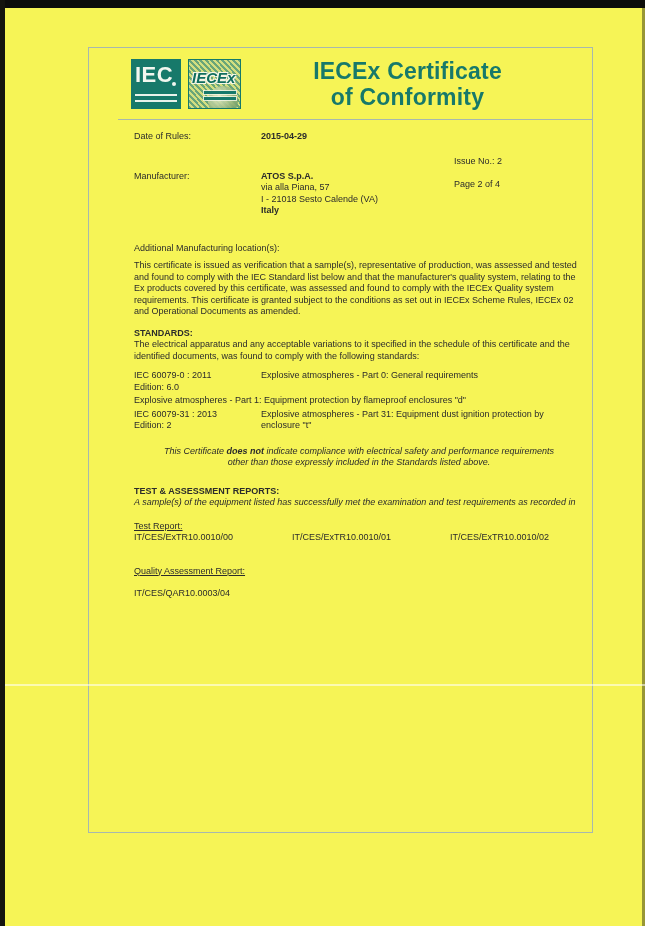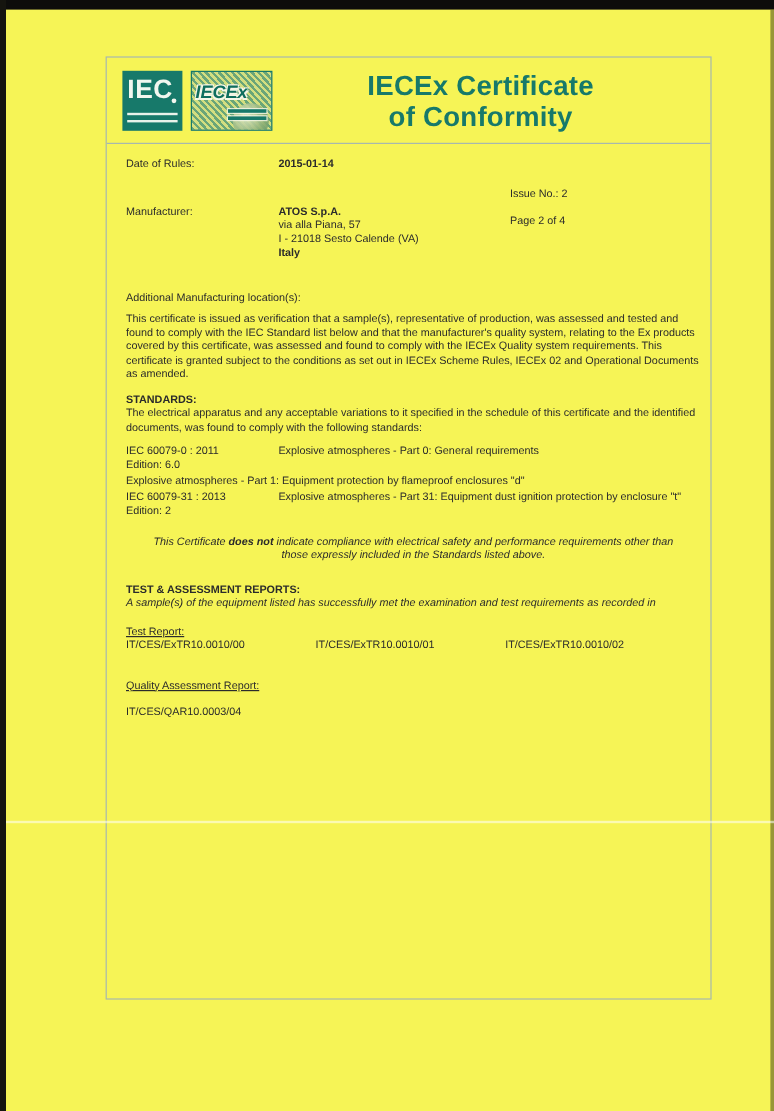"IEC" .doc { padding-left: none -> 29px }
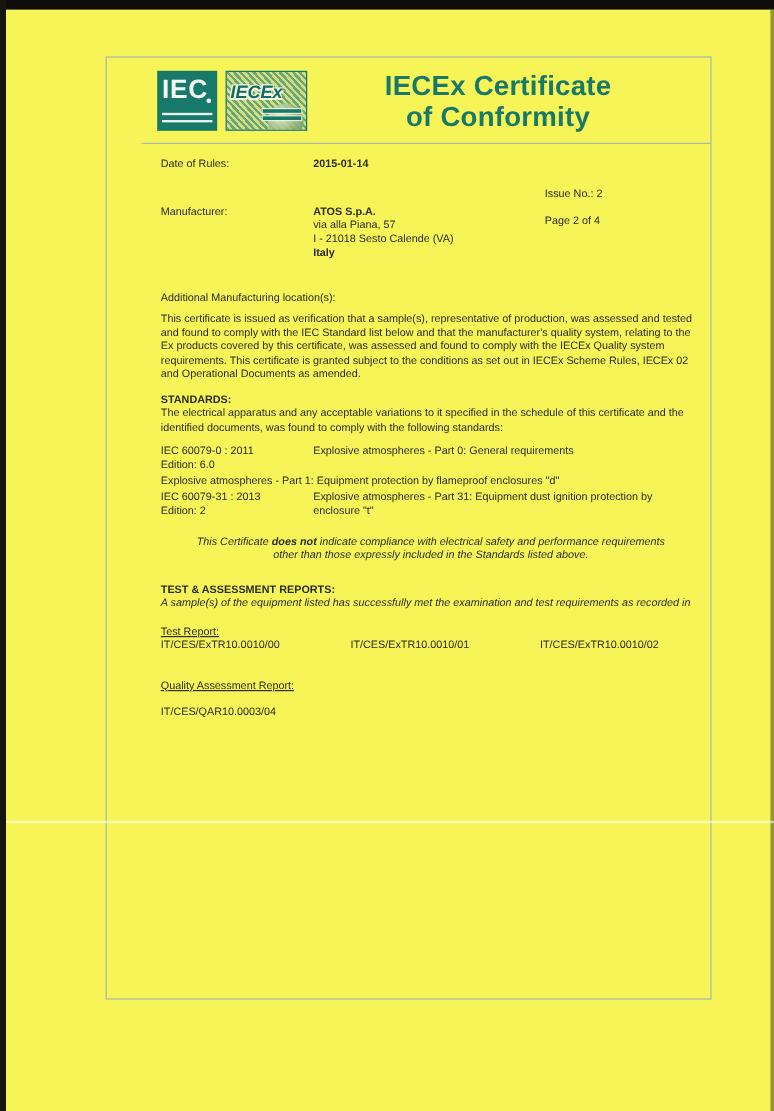"IECEx" .logo-iecex { width: 68px -> 53px }
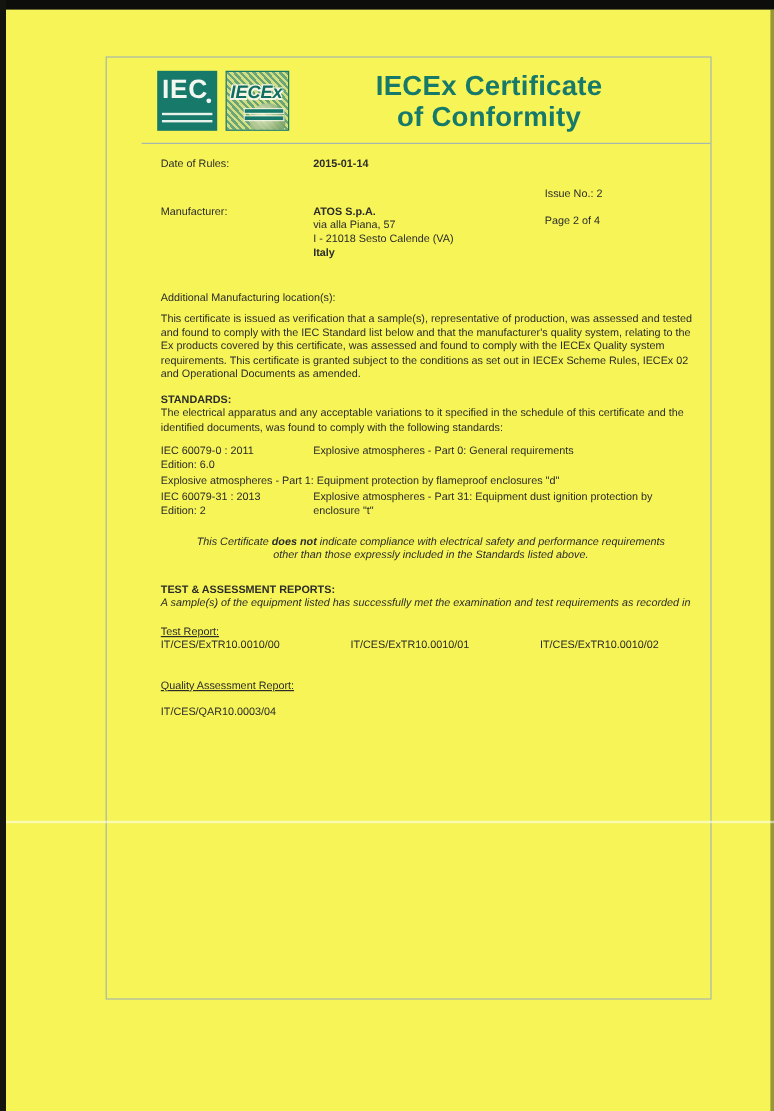"2015-01-14" span.value { text: 2015-01-14 -> 2015-04-29 }
